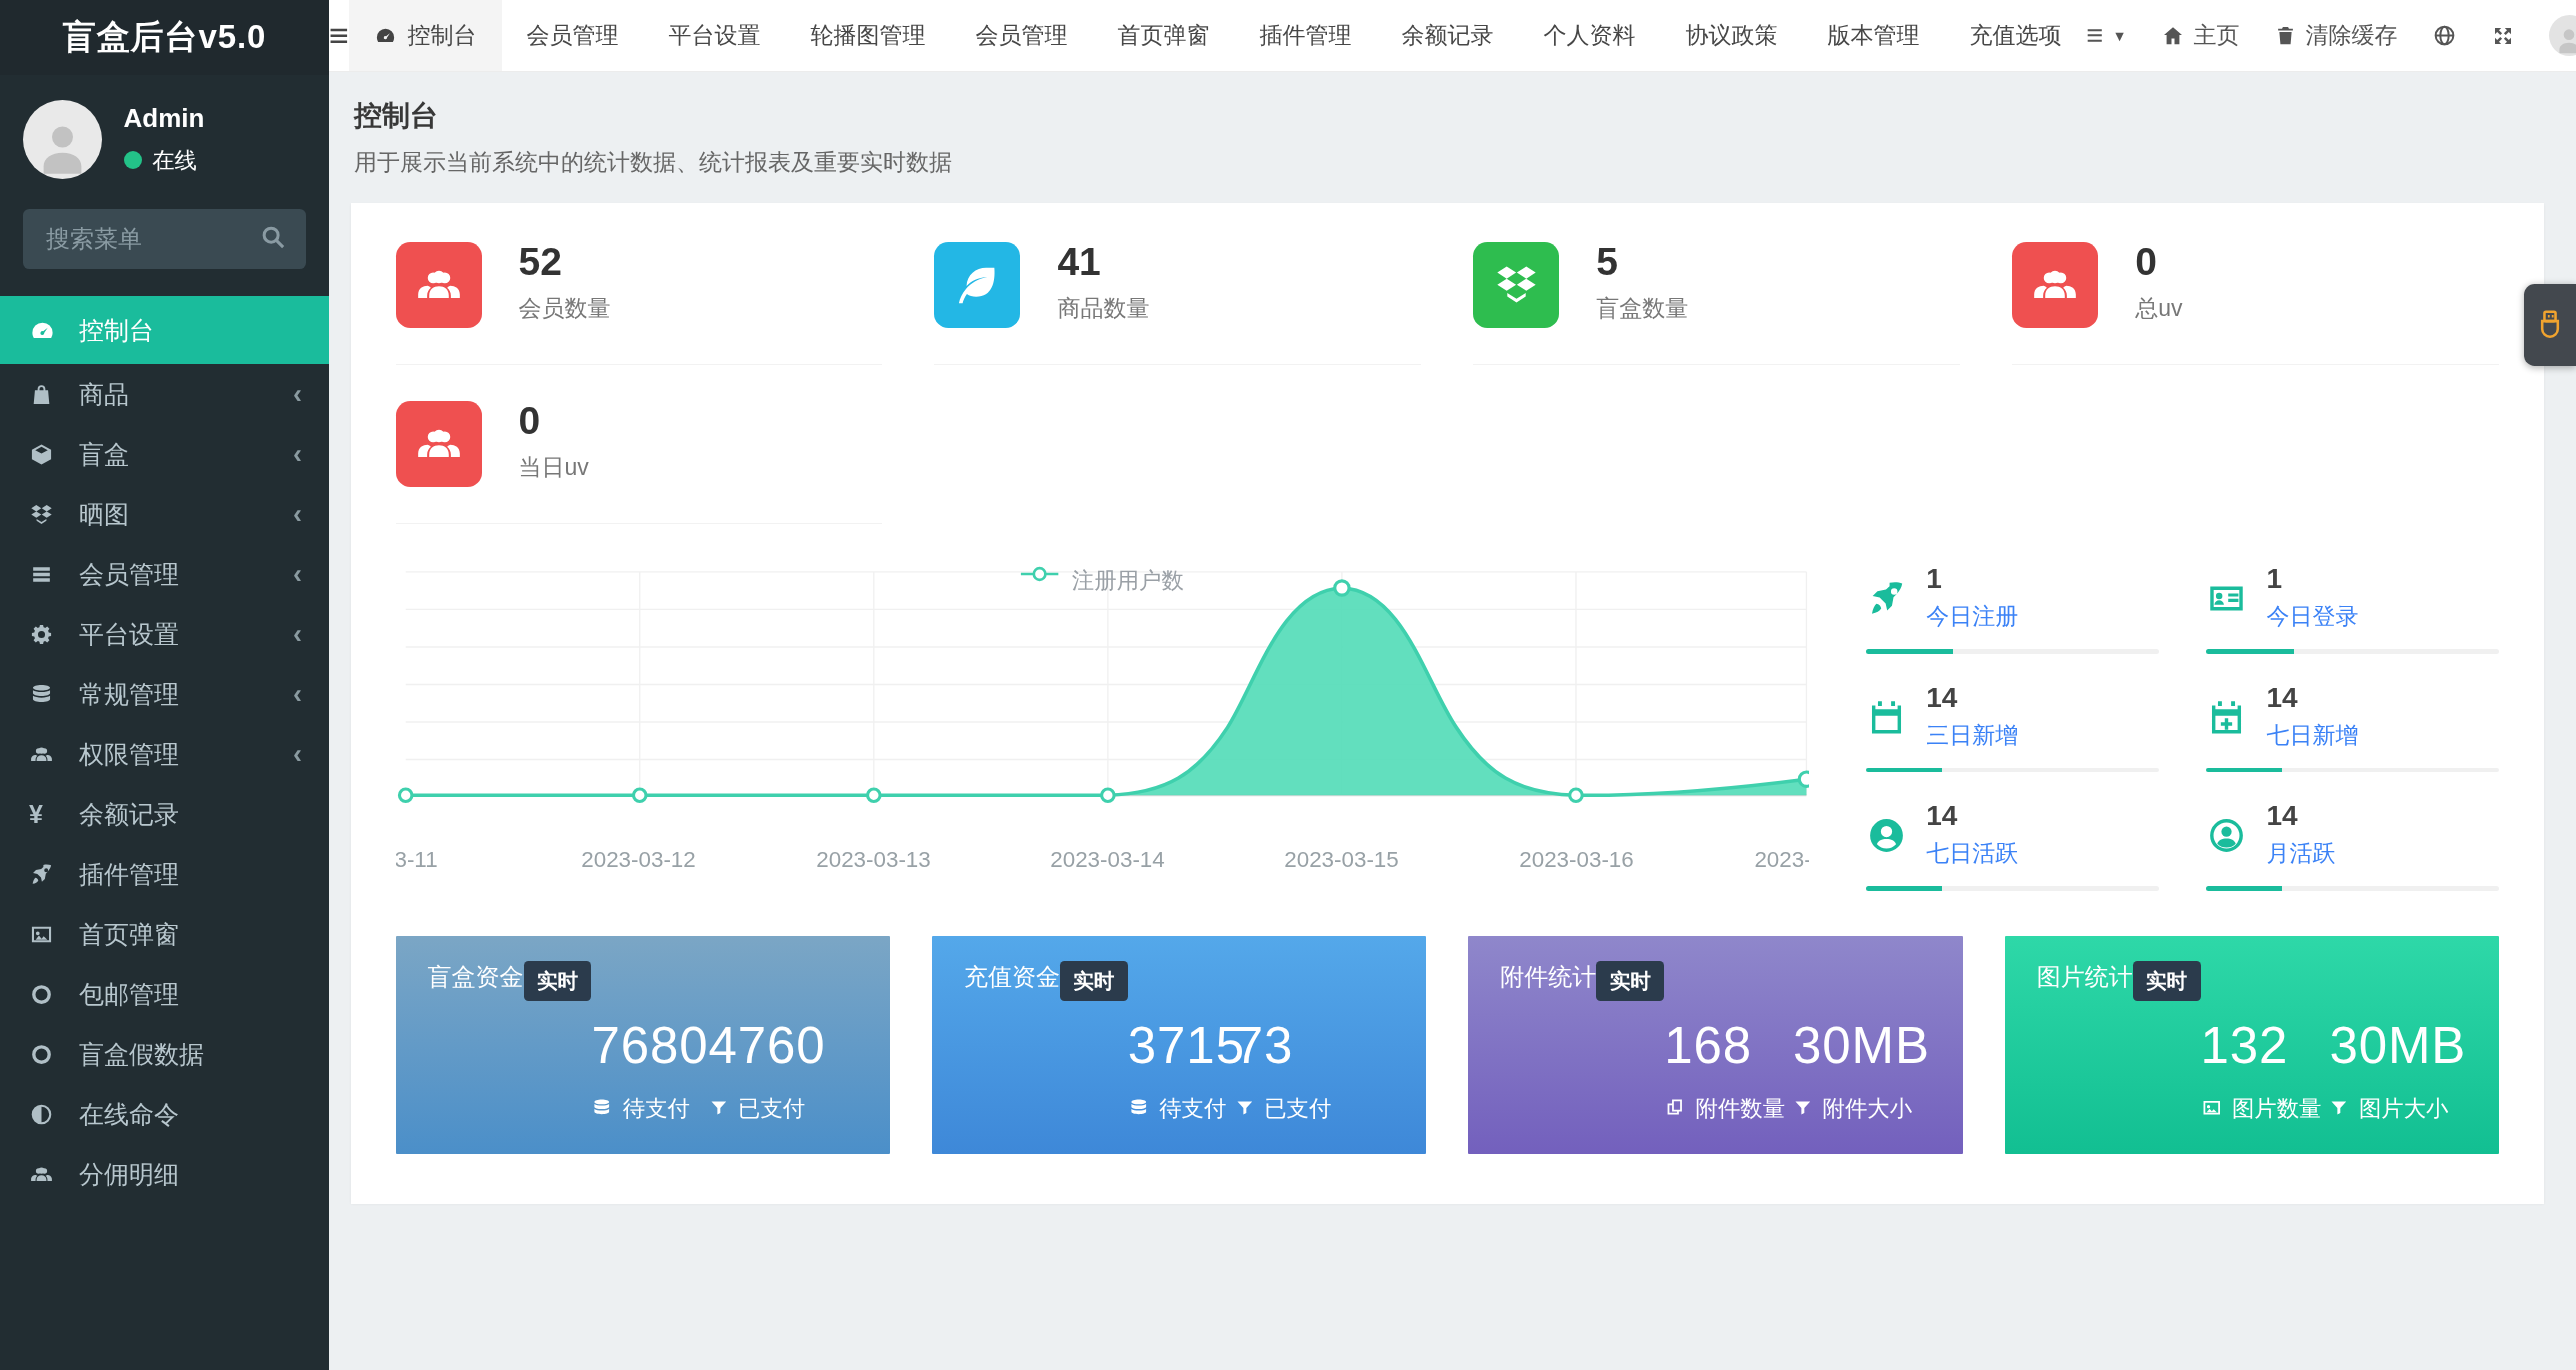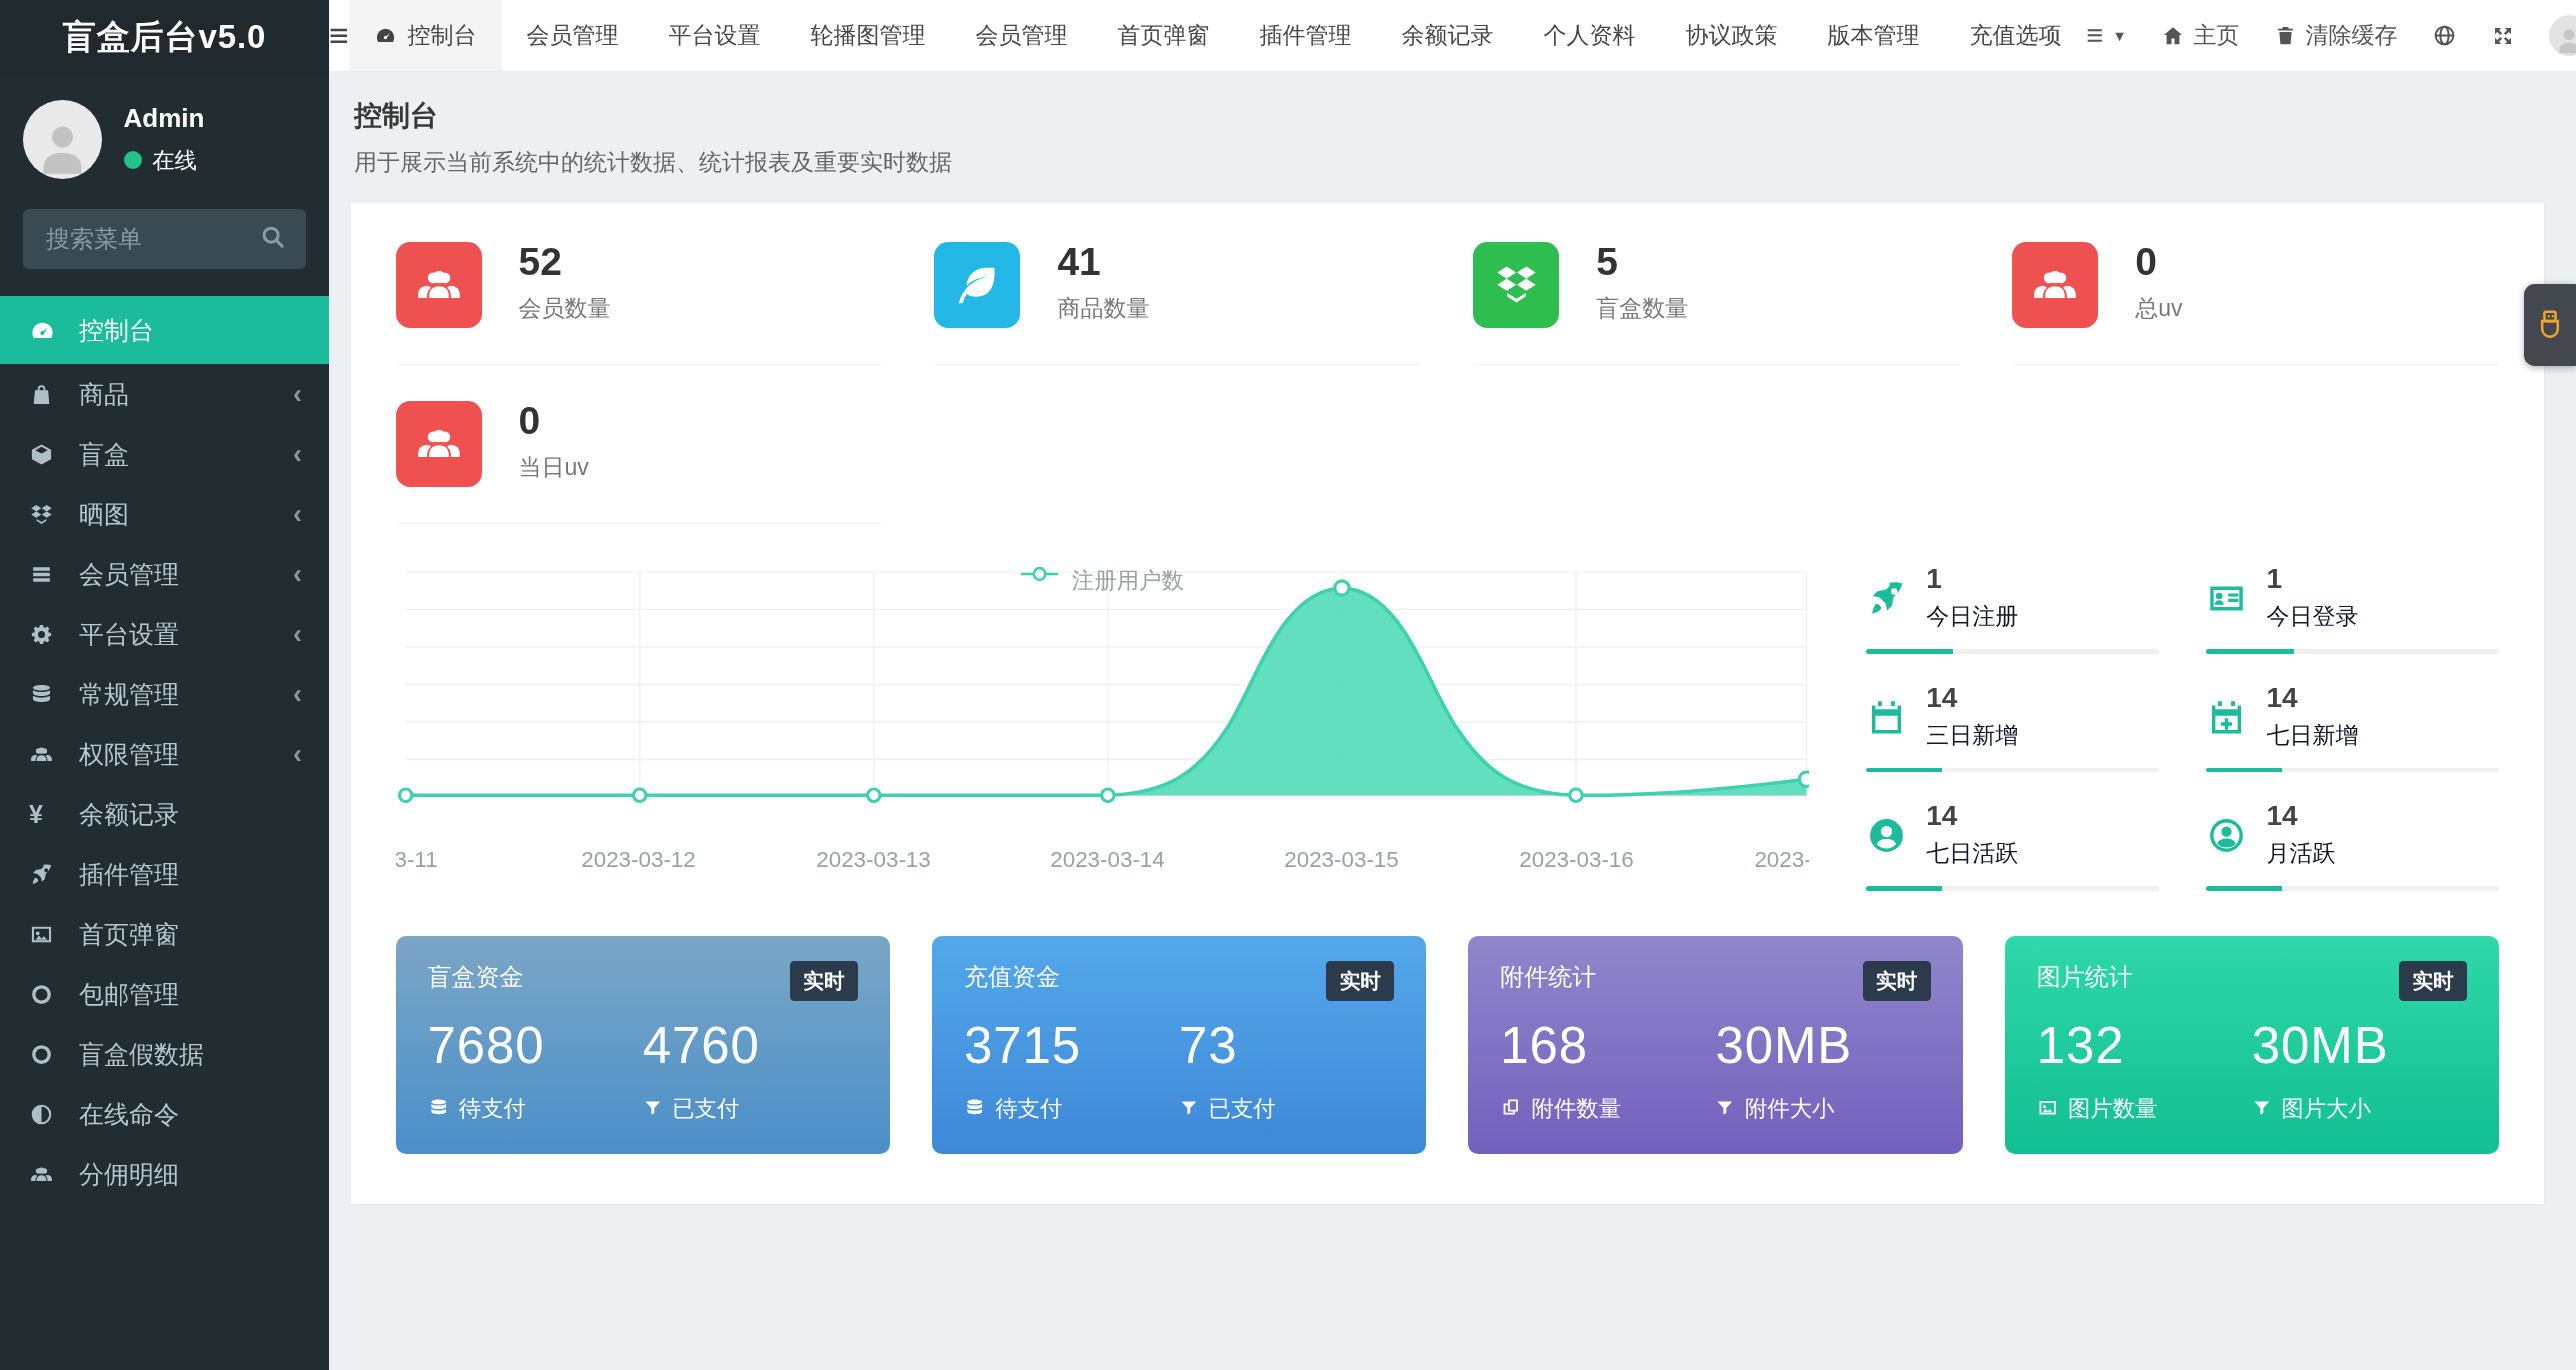"今日注册" .q-lab { color: #0f172a -> #3b82f6 }
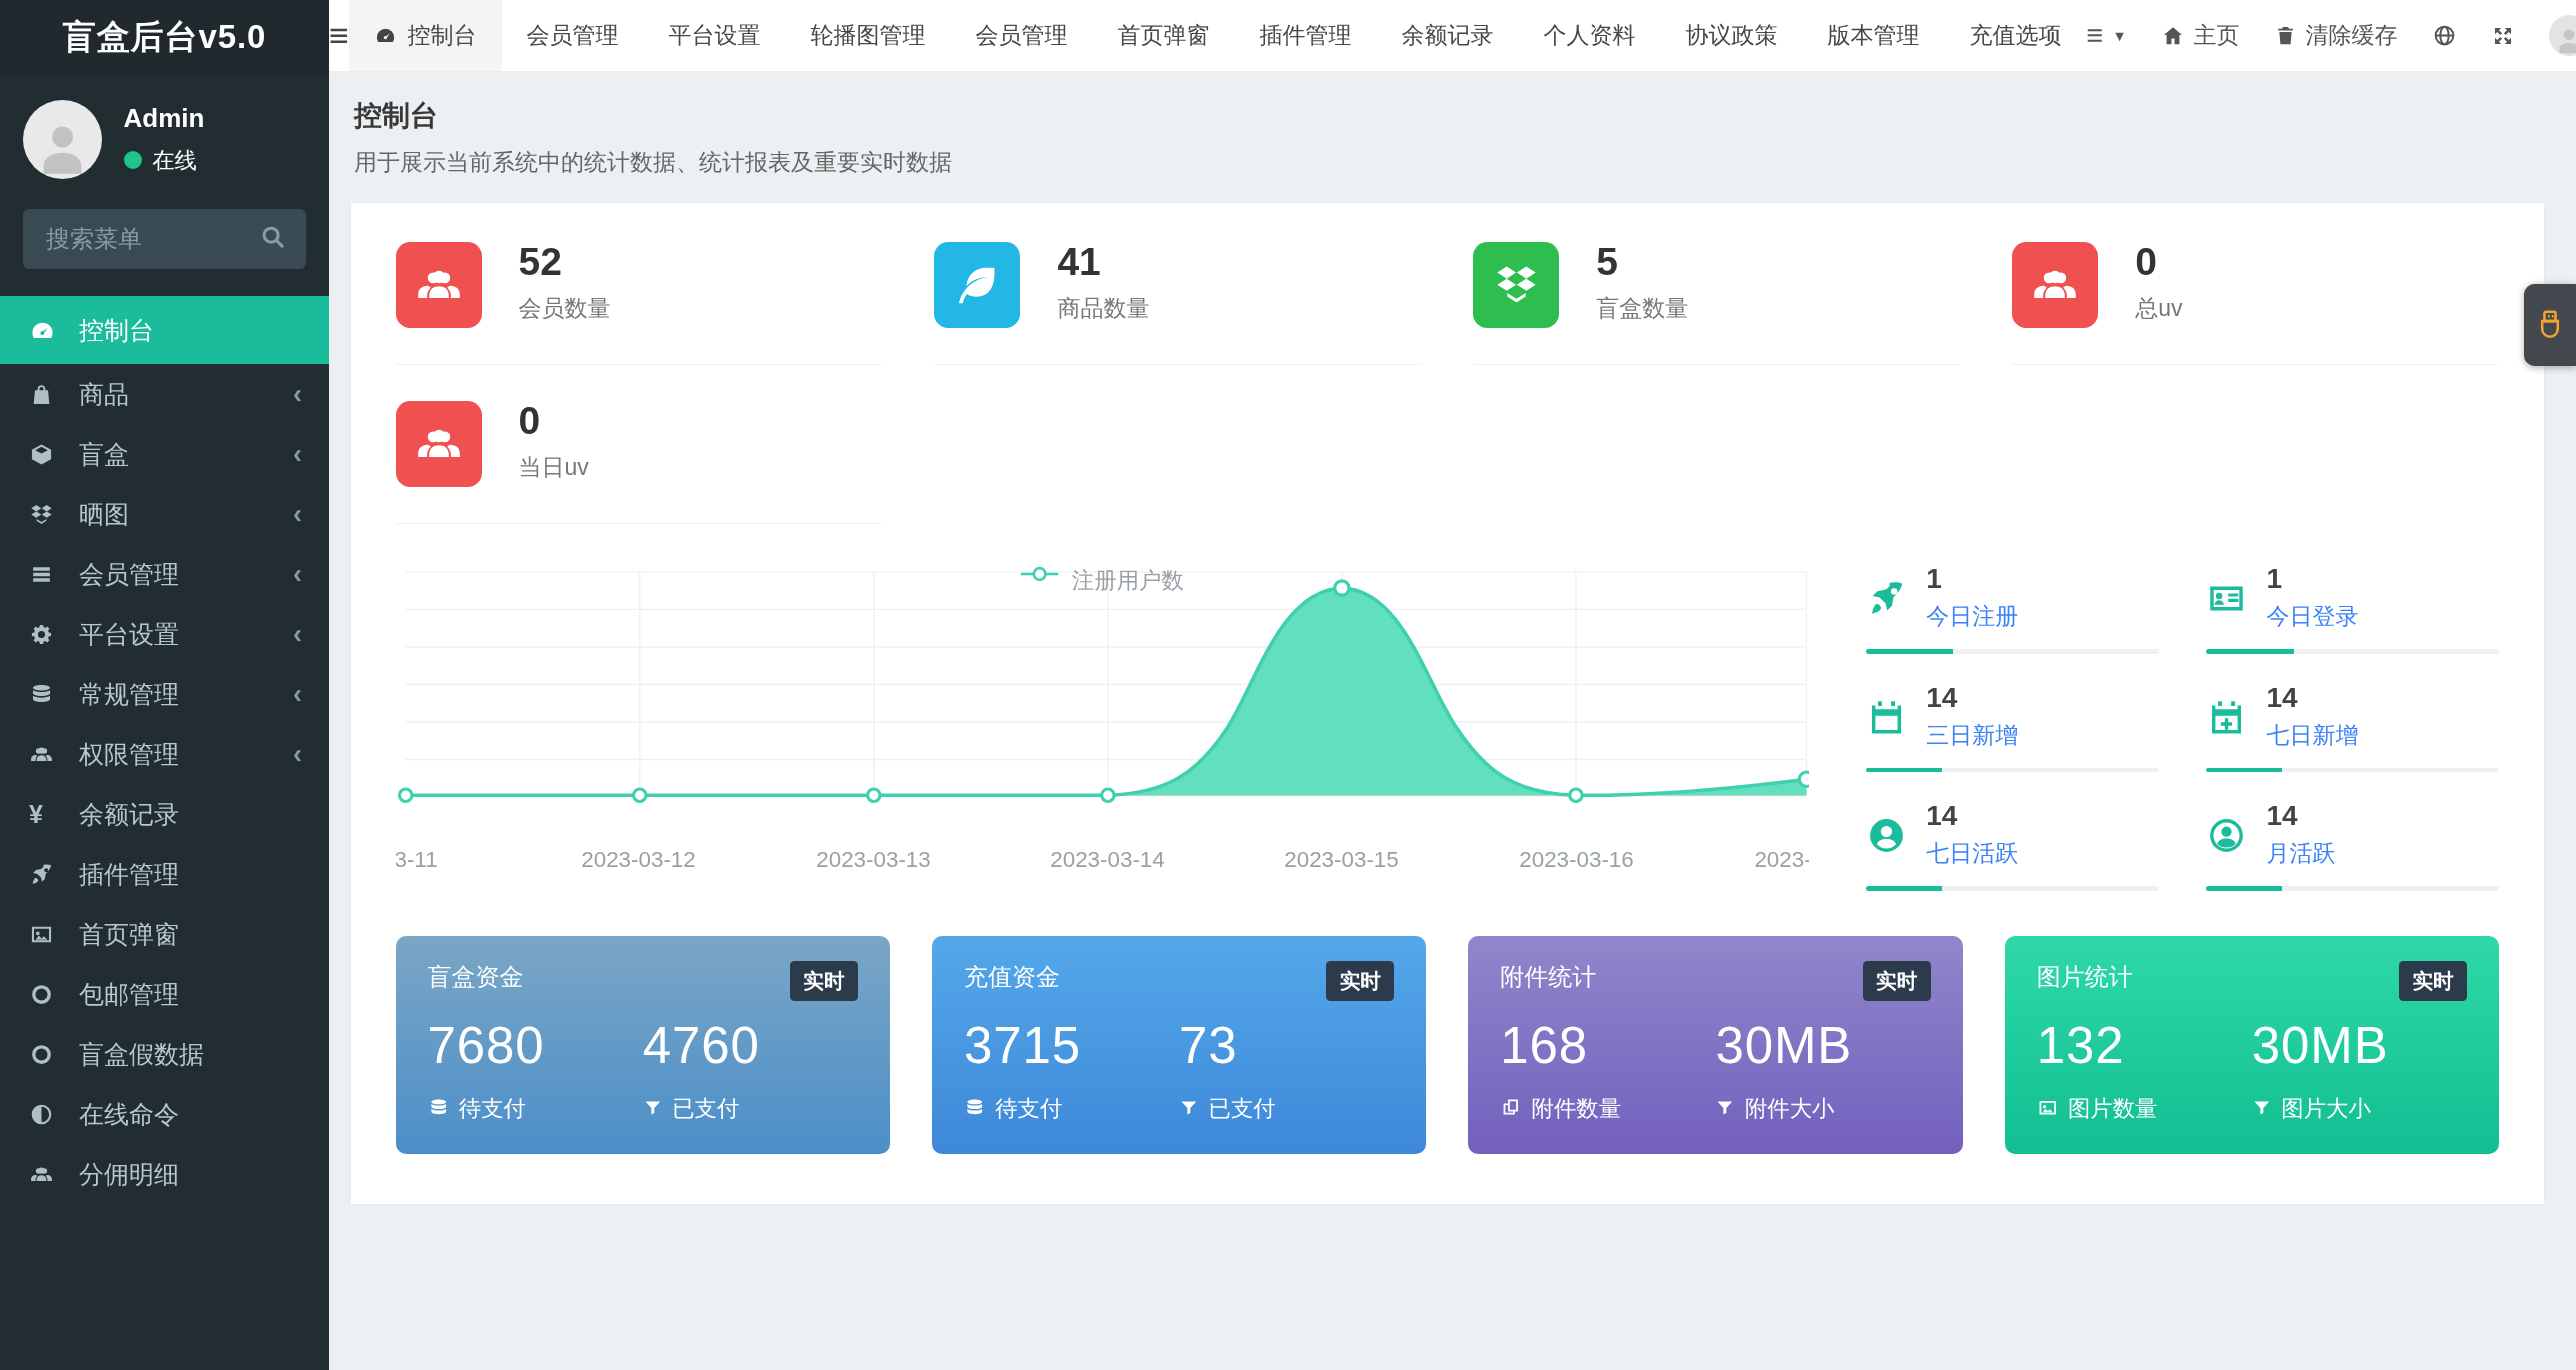"盲盒资金" .fund { border-radius: 10px -> 1px; flex-direction: column -> row }
